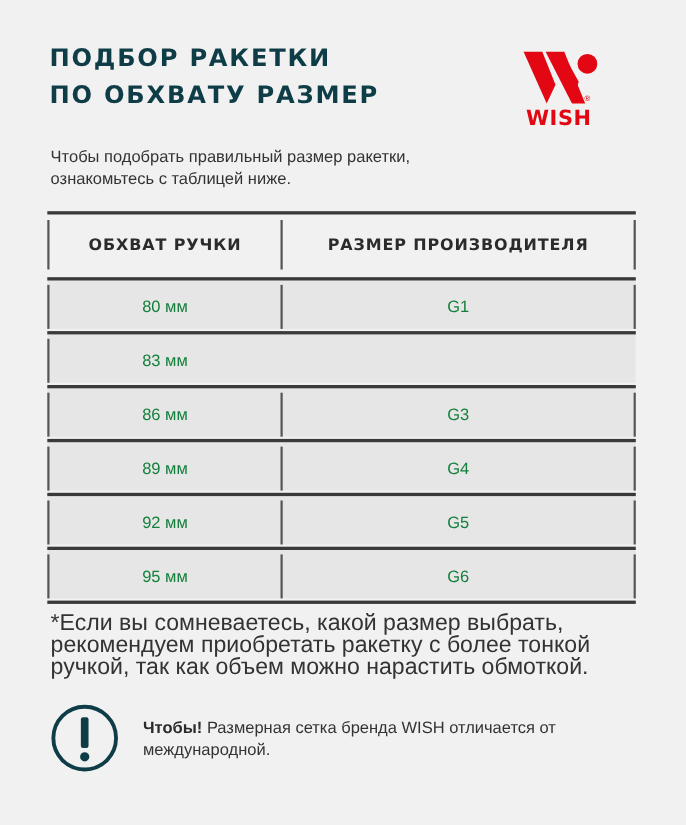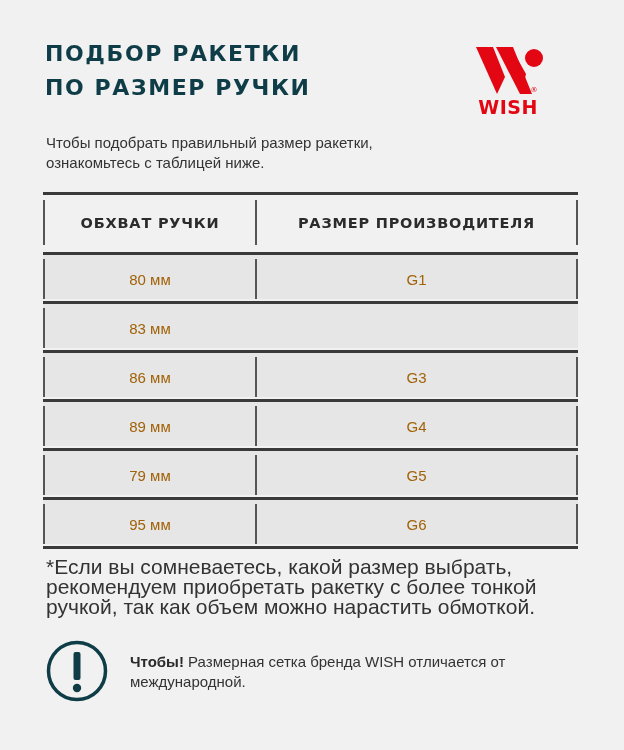"ПО РАЗМЕР РУЧКИ" div { text: РАЗМЕР РУЧКИ -> ОБХВАТУ РАЗМЕР }
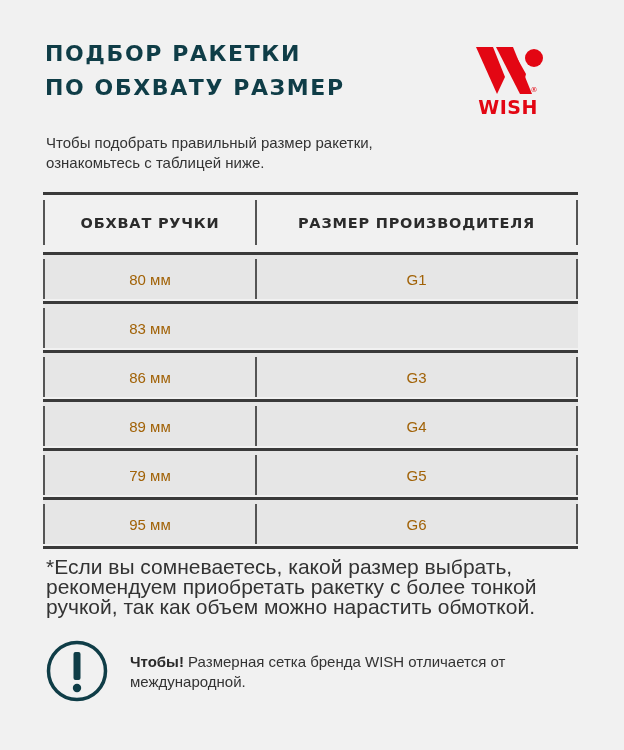"80 мм" .dcell { color: #a16207 -> #15803d }
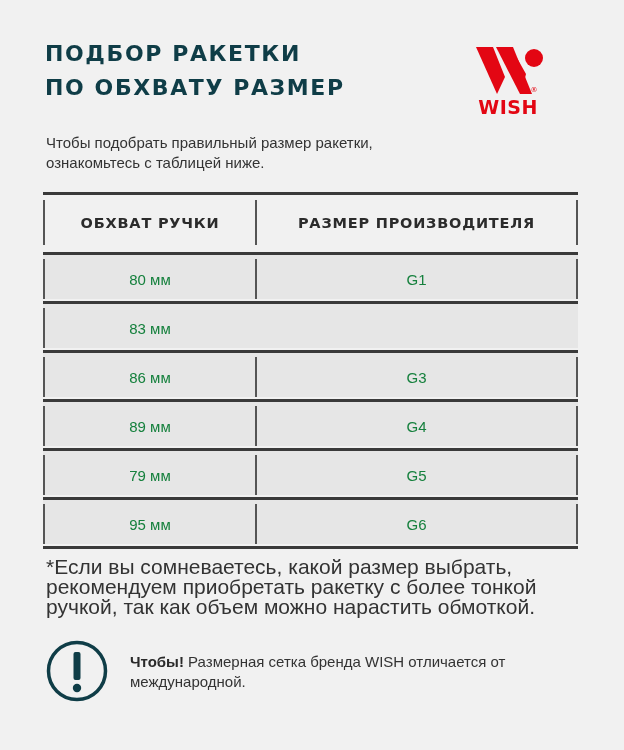"79 мм" div.cell { text: 79 -> 92 }
